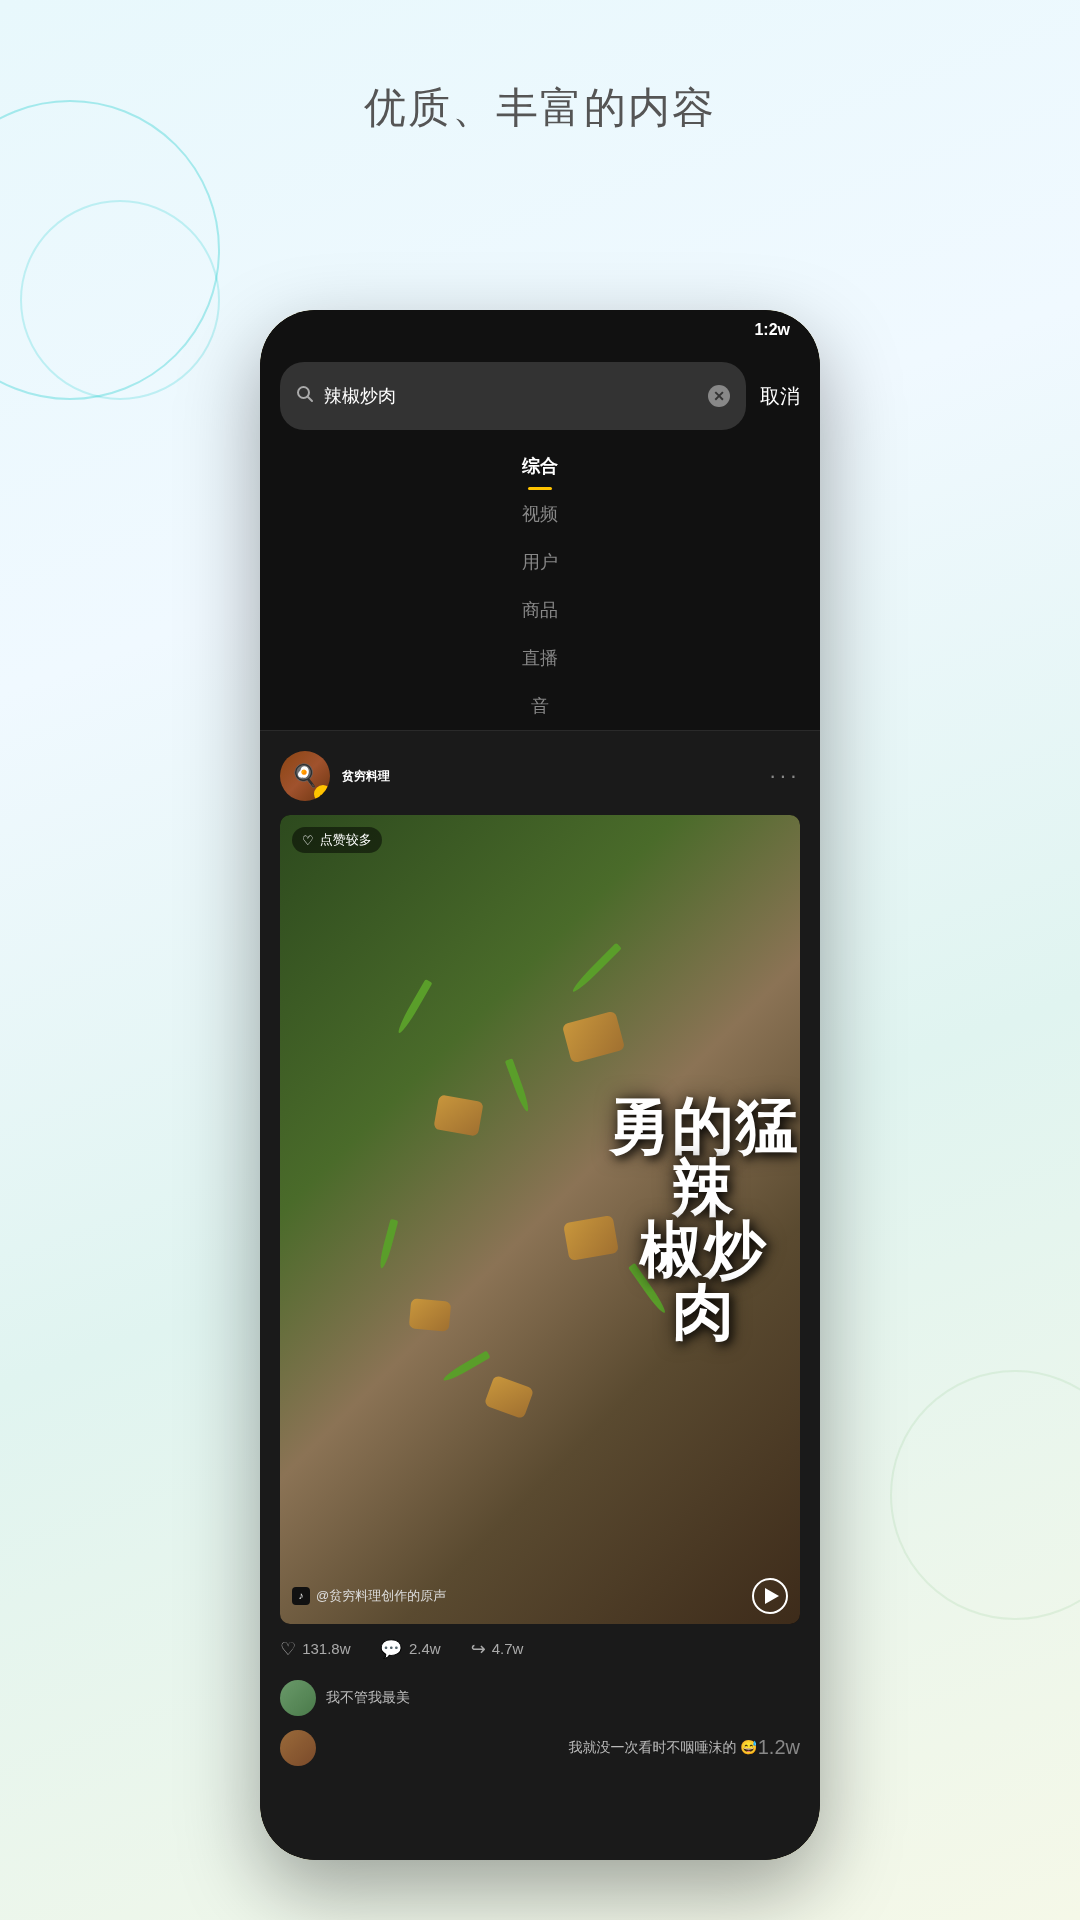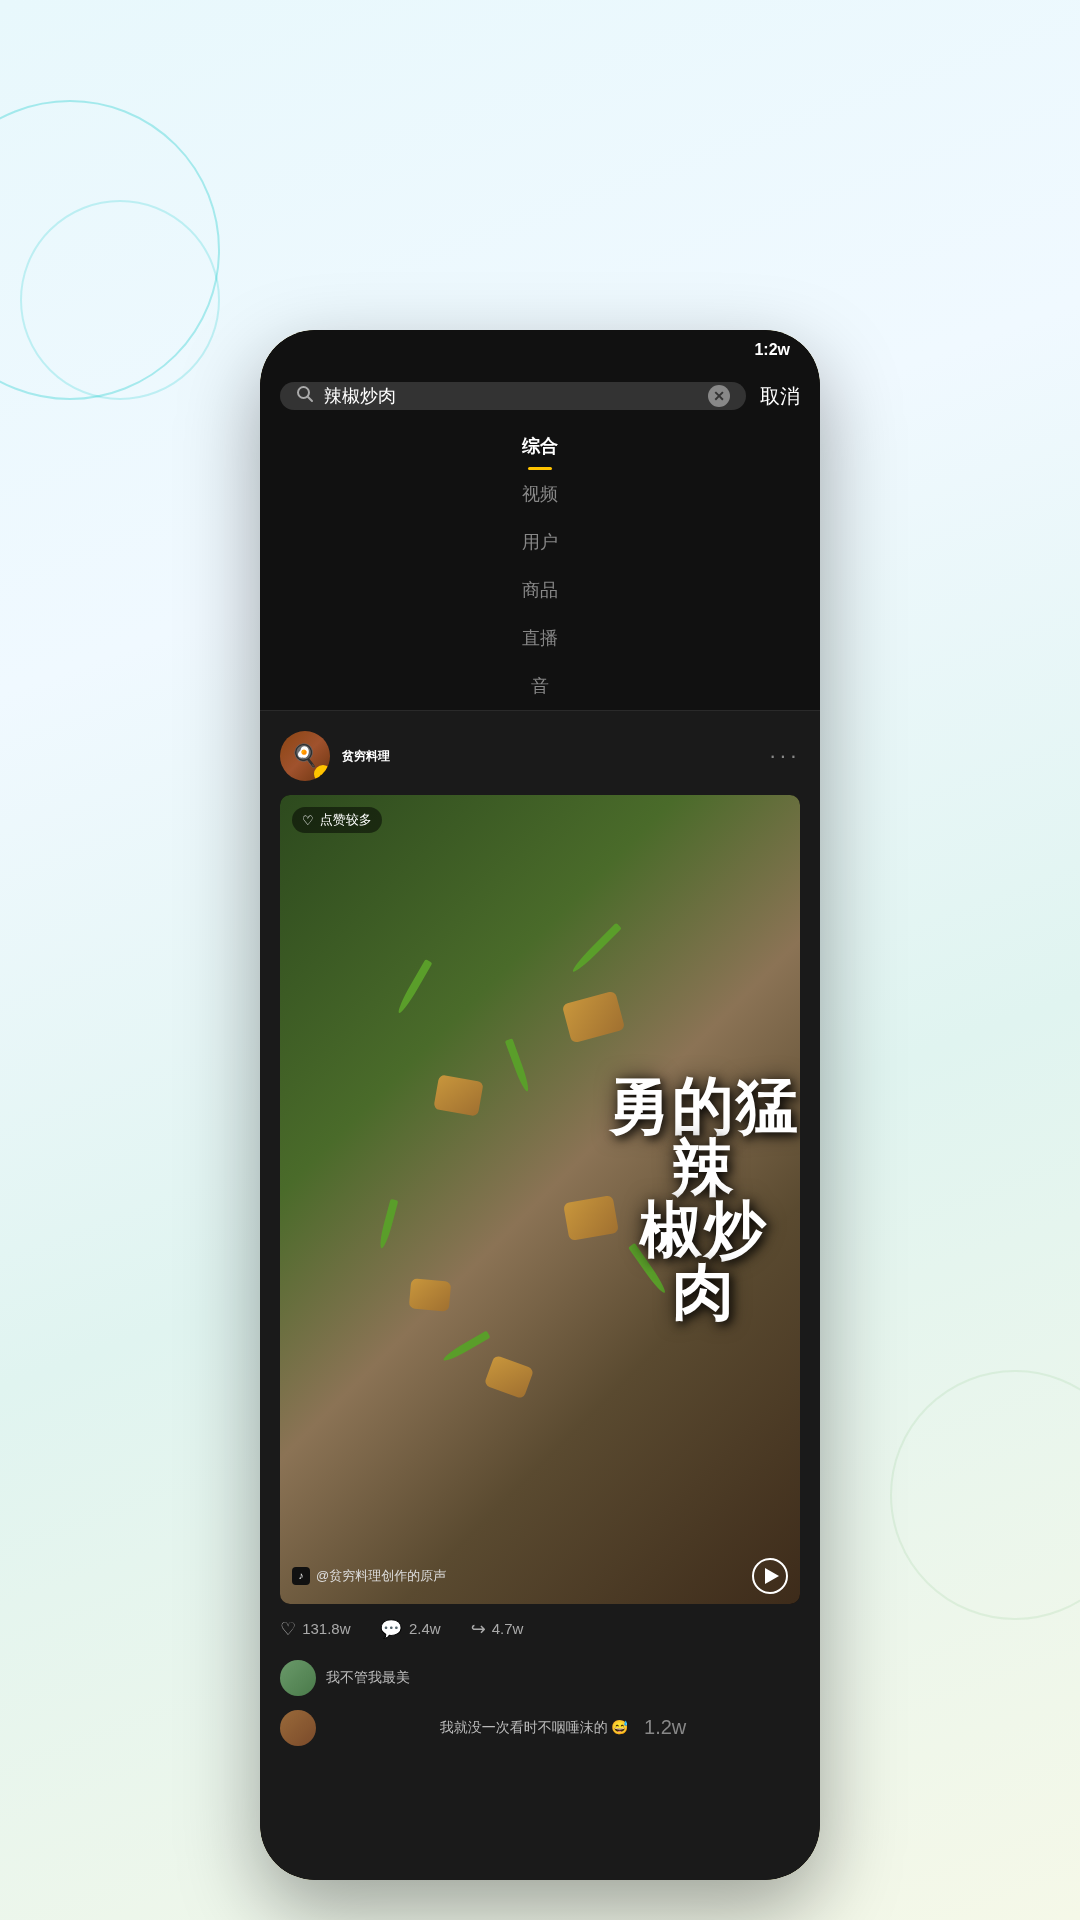"优质、丰富的内容" div.subtitle { html: none -> <div>优质、丰富的内容</div> }
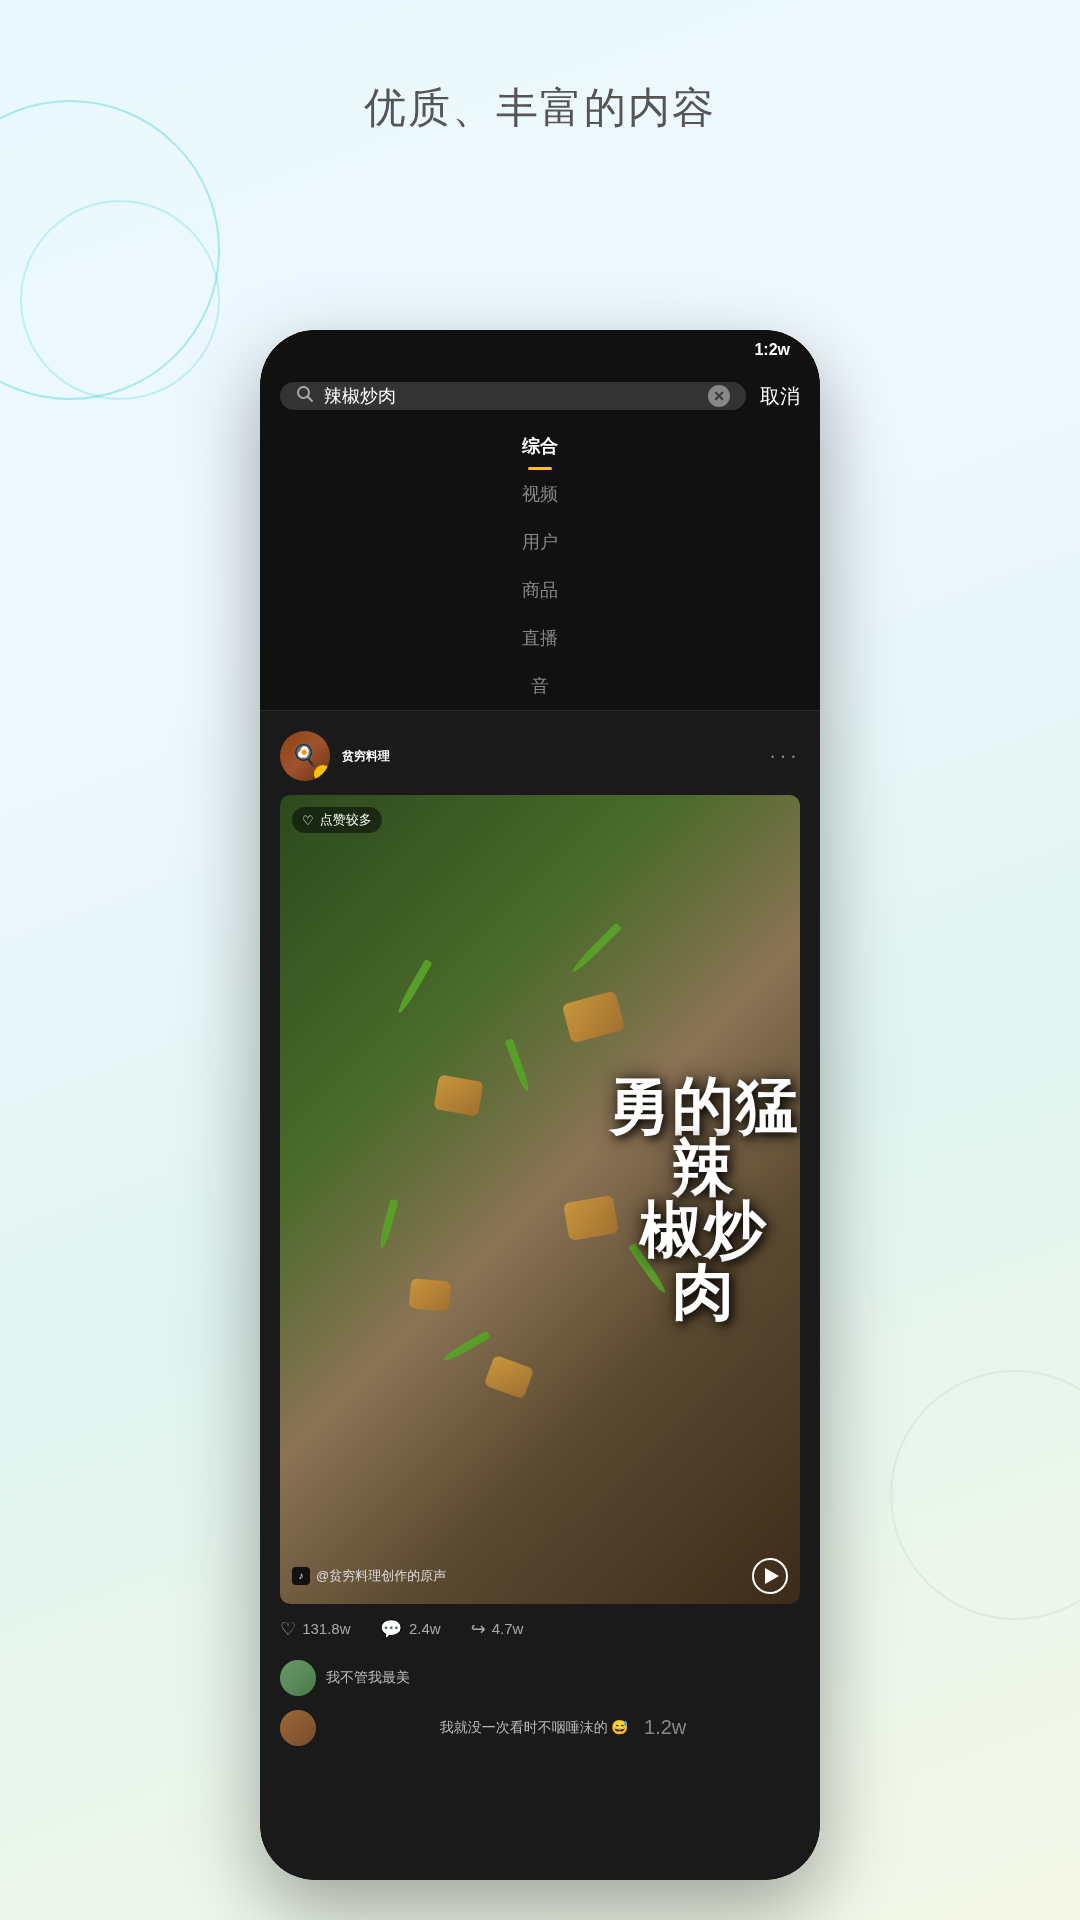"1:2w" .phone { margin-top: 20px -> none }
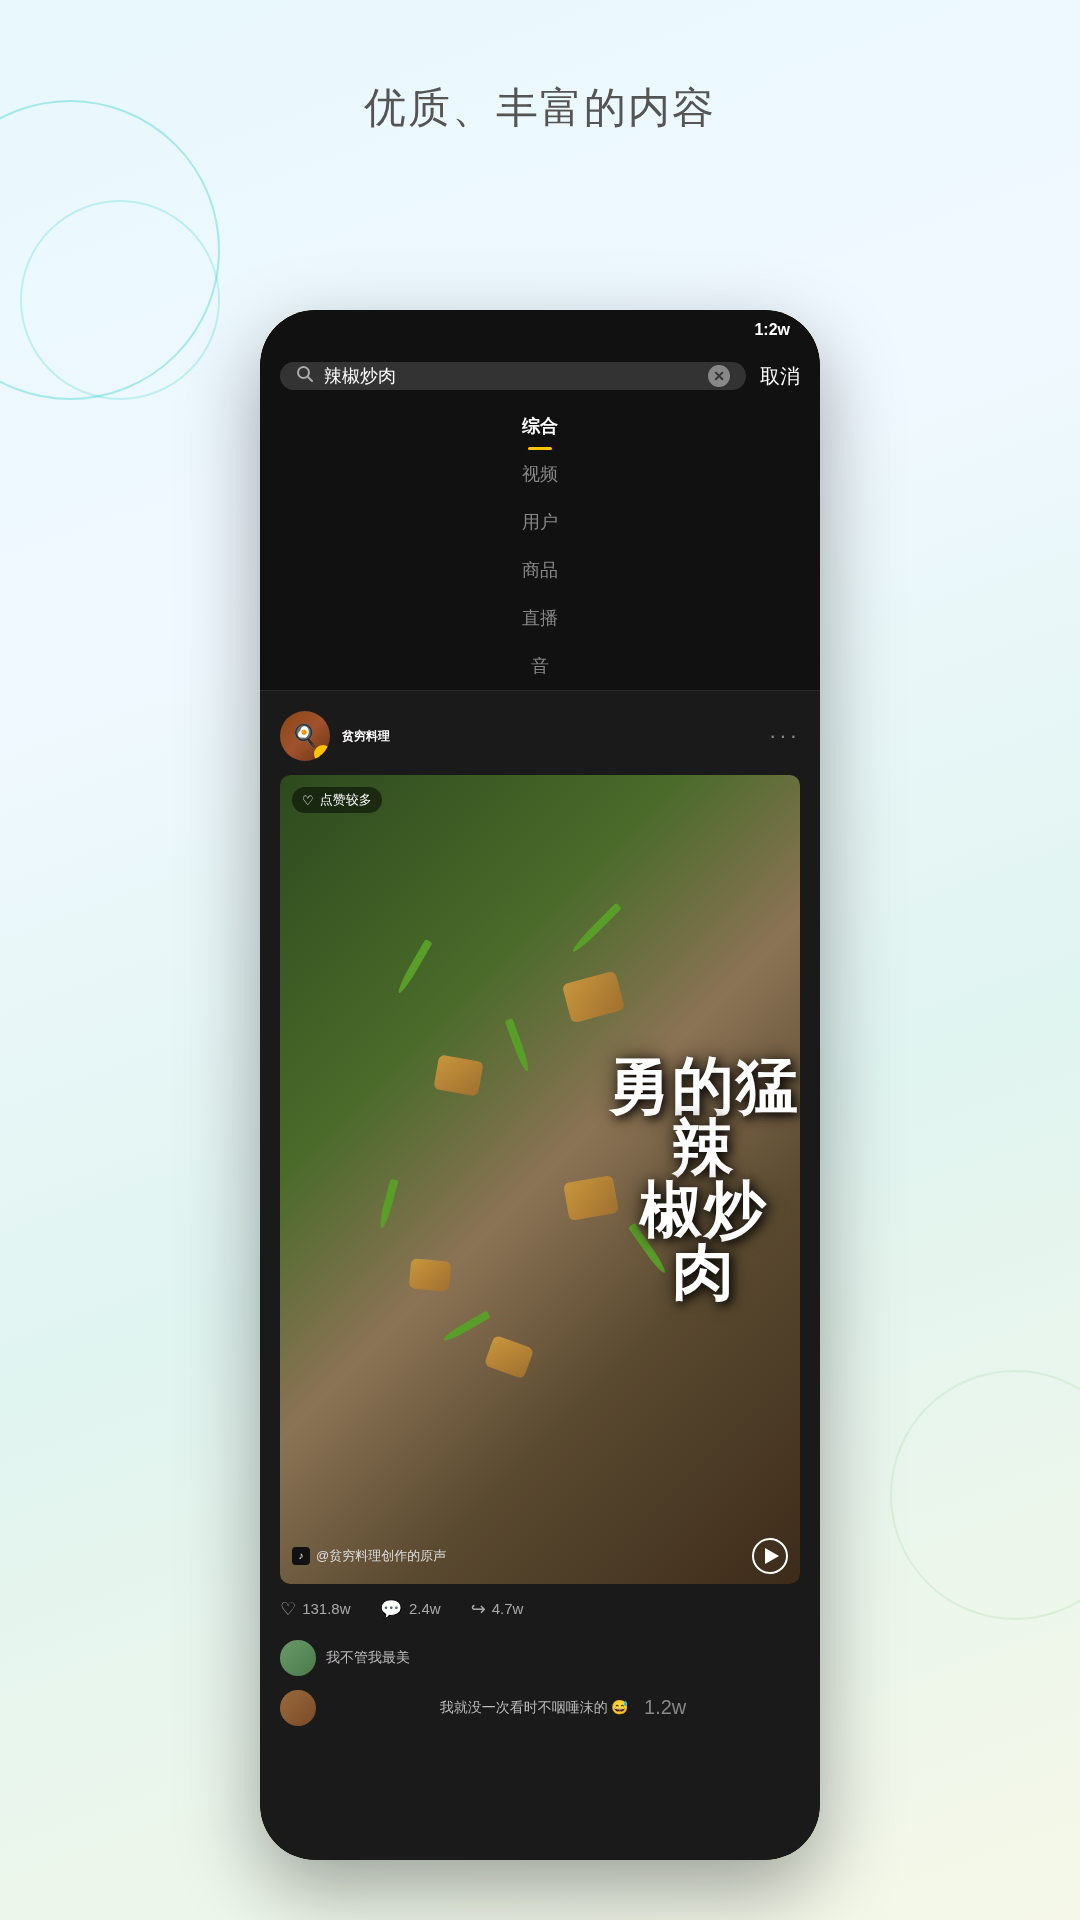"辣椒炒肉" .search-input-wrap { padding: 2px 16px -> 22px 16px }
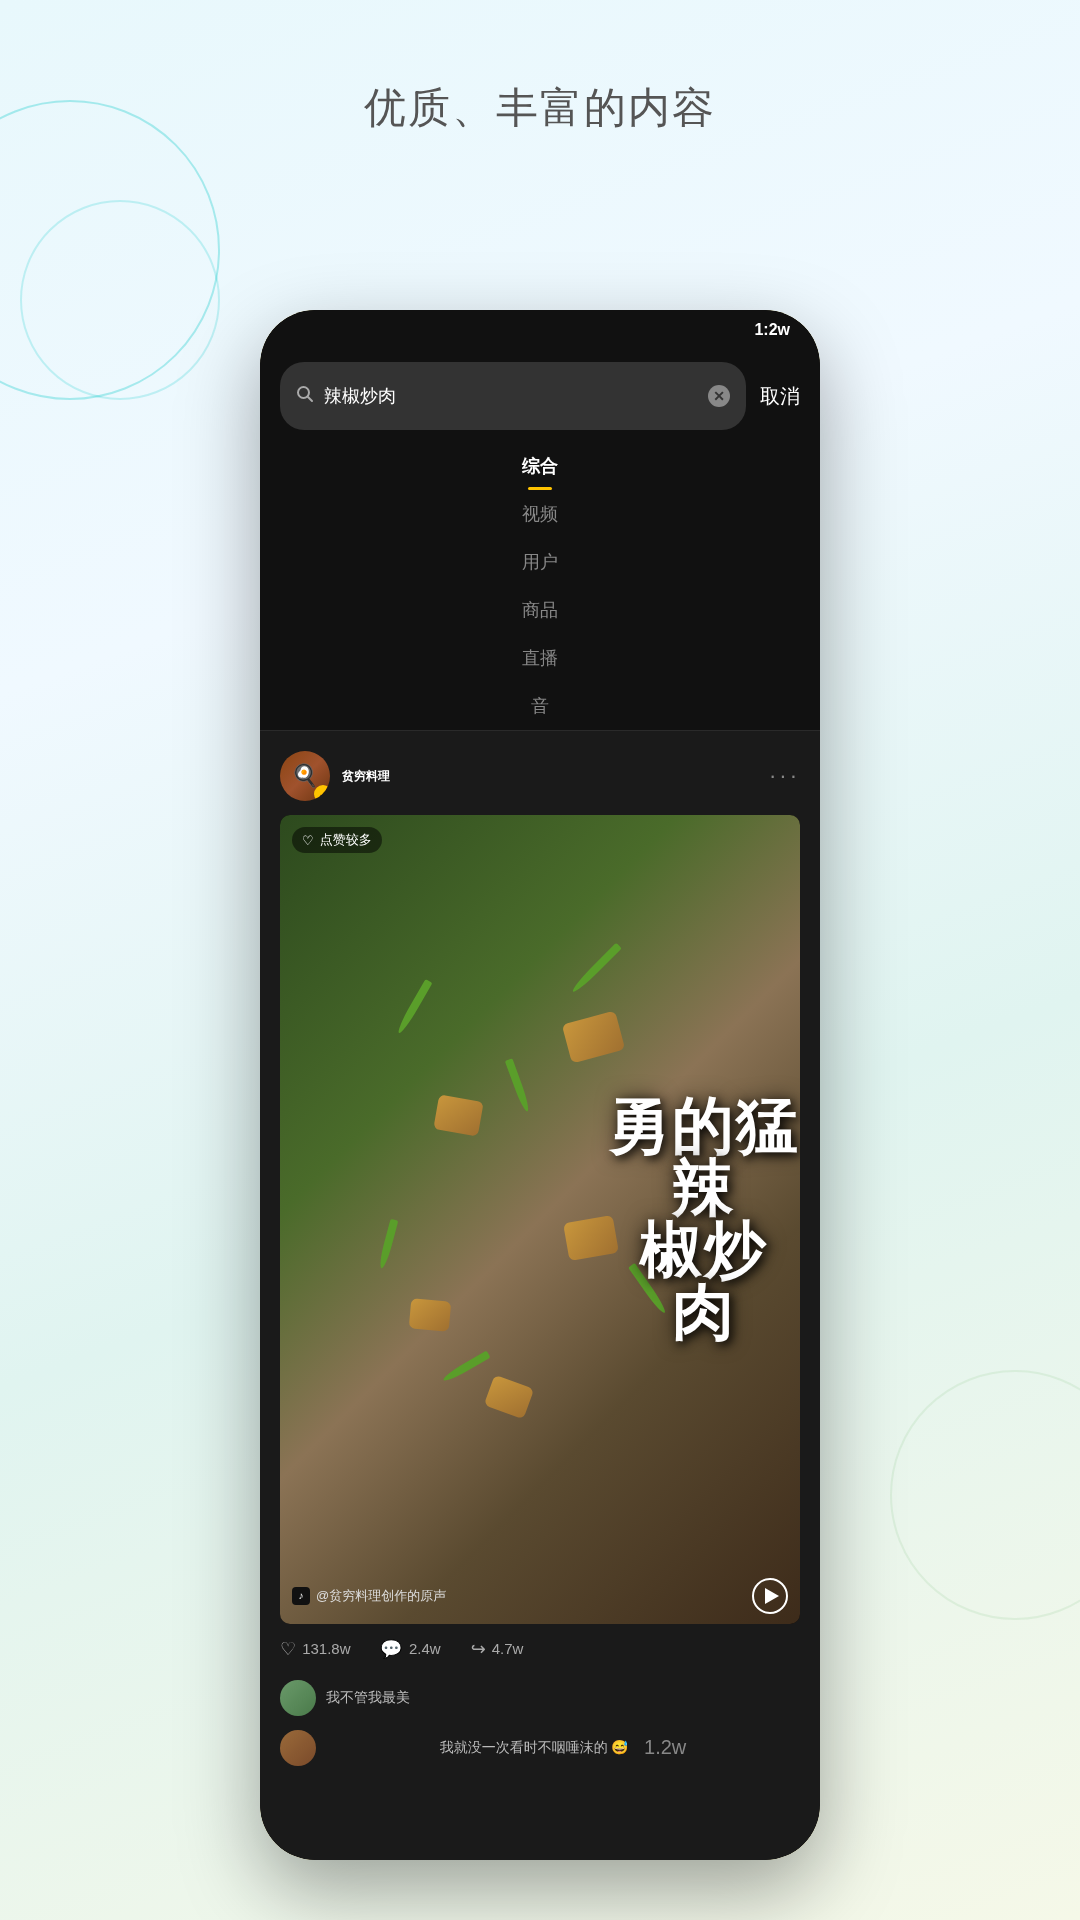"我就没一次看时不咽唾沫的 😅" div { gap: 15px -> none; justify-content: center -> flex-end }
